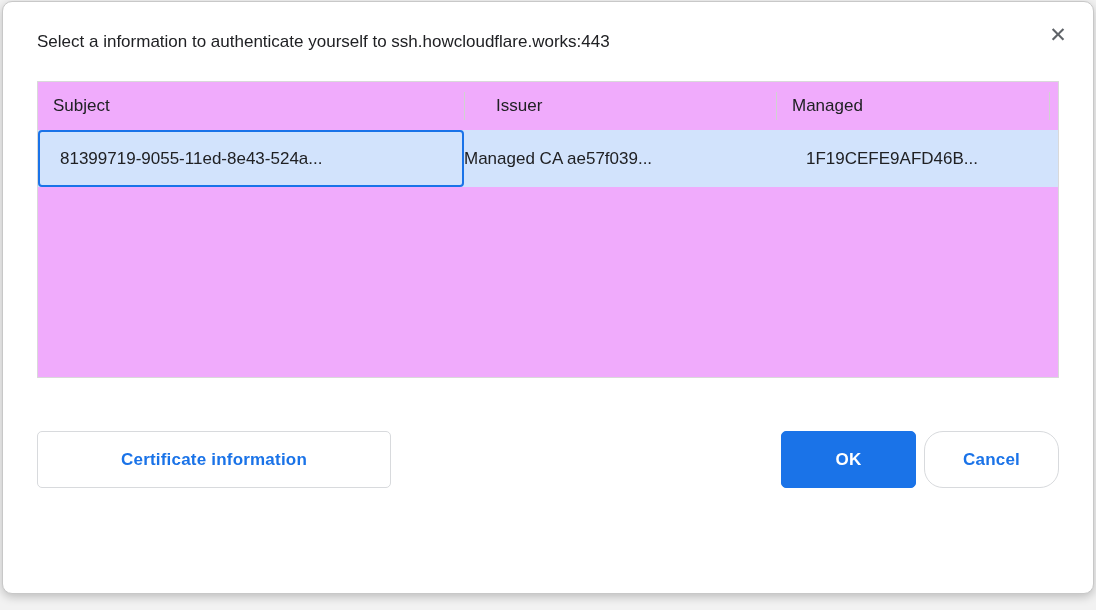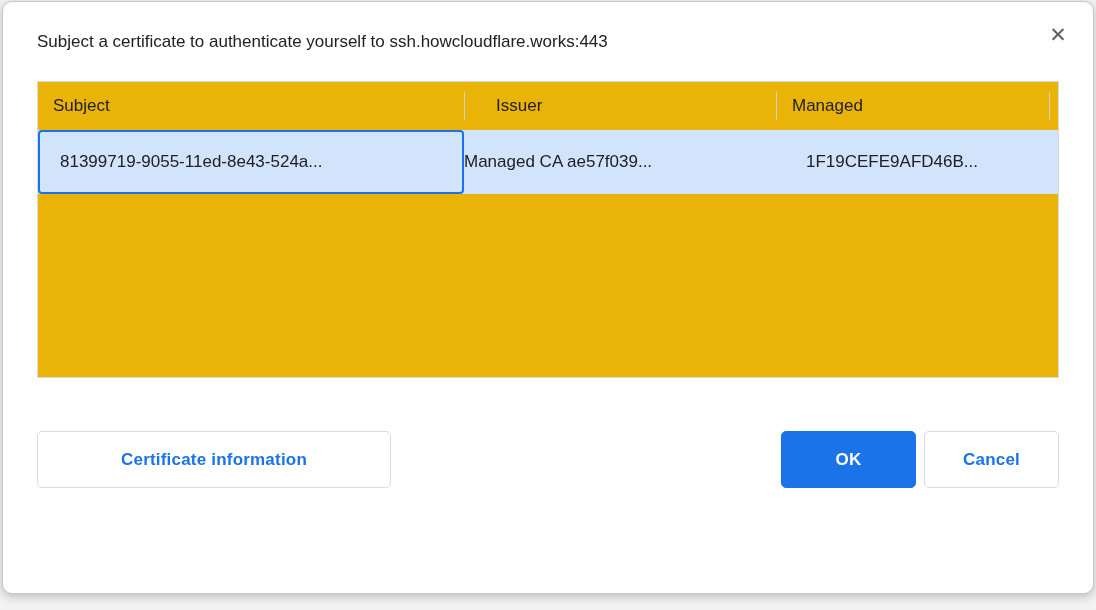"Subject a certificate to authenticate" p.subtitle { text: Subject a certificate -> Select a information }
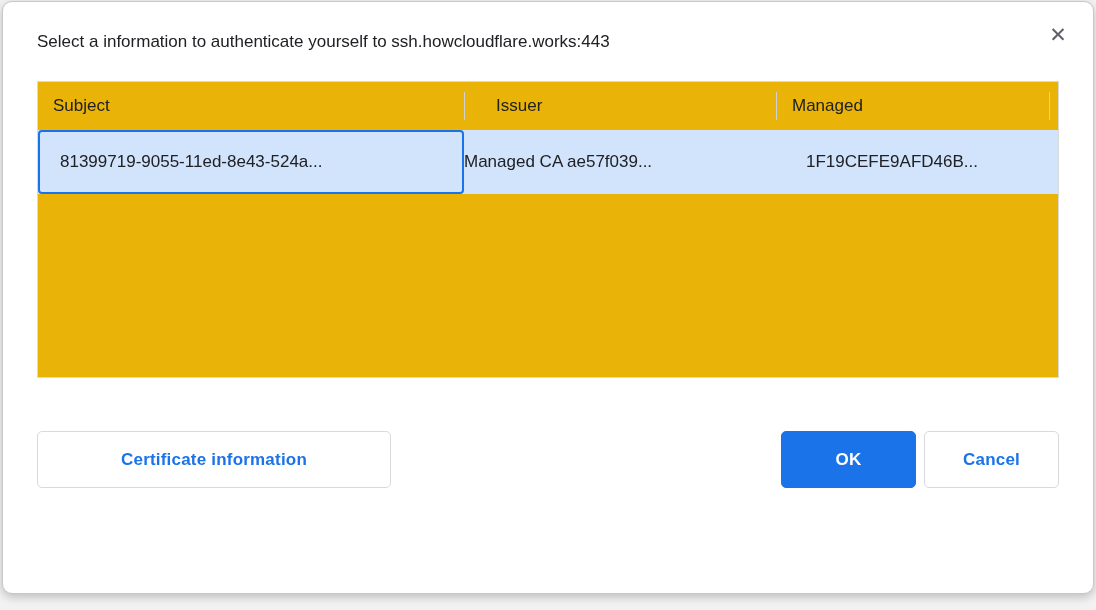"Subject" .table { background: #eab308 -> #f0abfc }
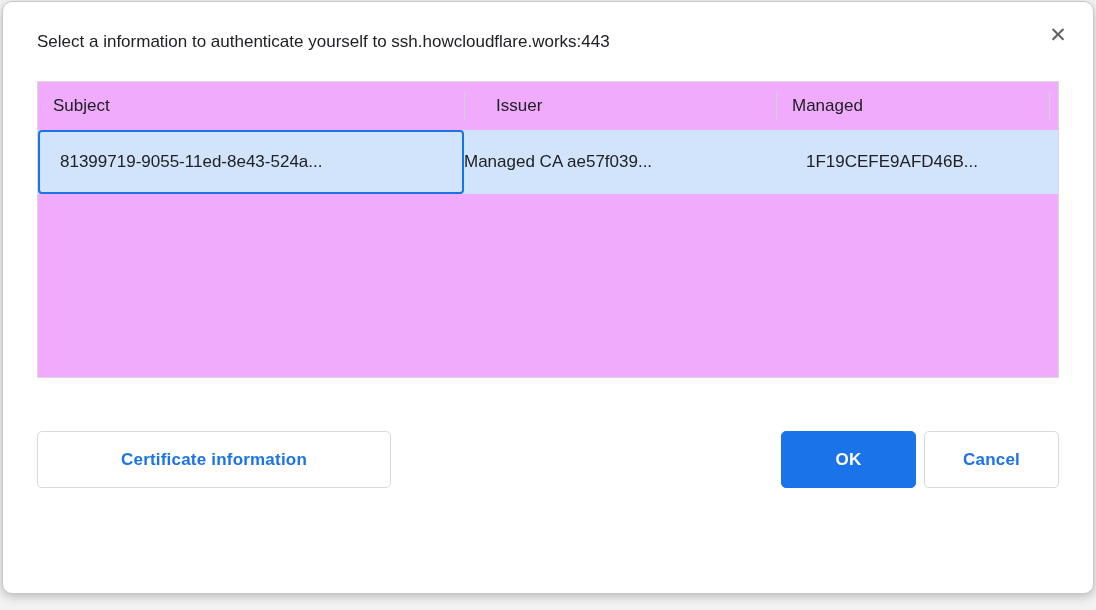"81399719-9055-11ed-8e43-524a..." .row { height: 64px -> 57px }
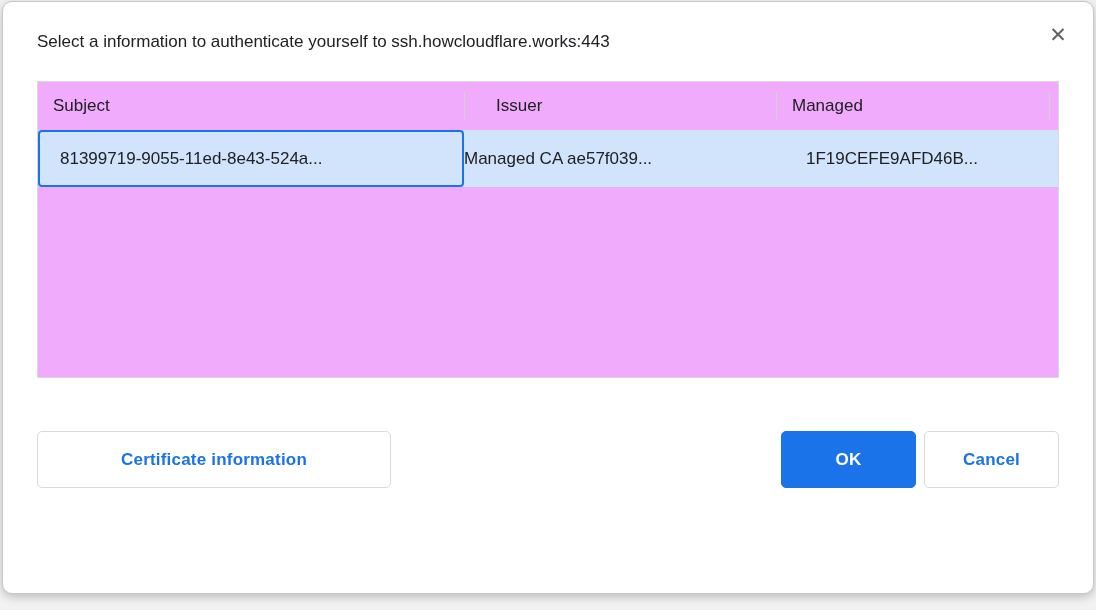"Cancel" .btn-cancel { border-radius: none -> 19px }
